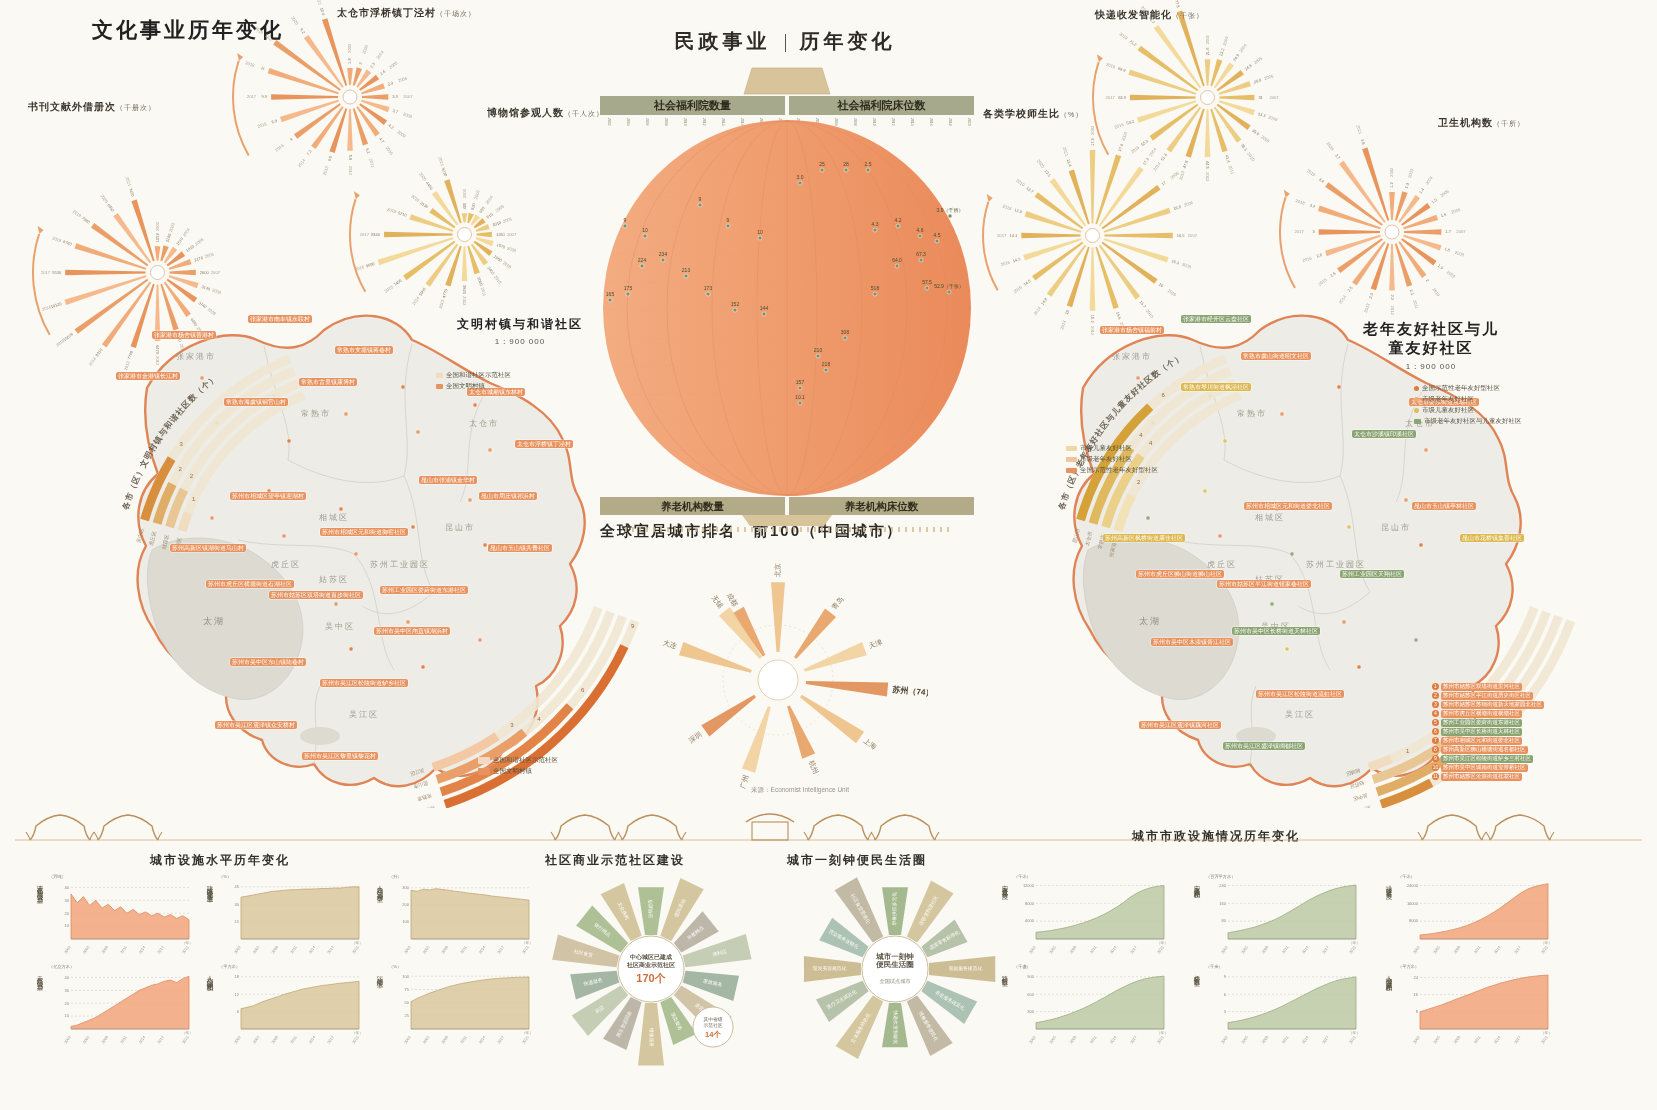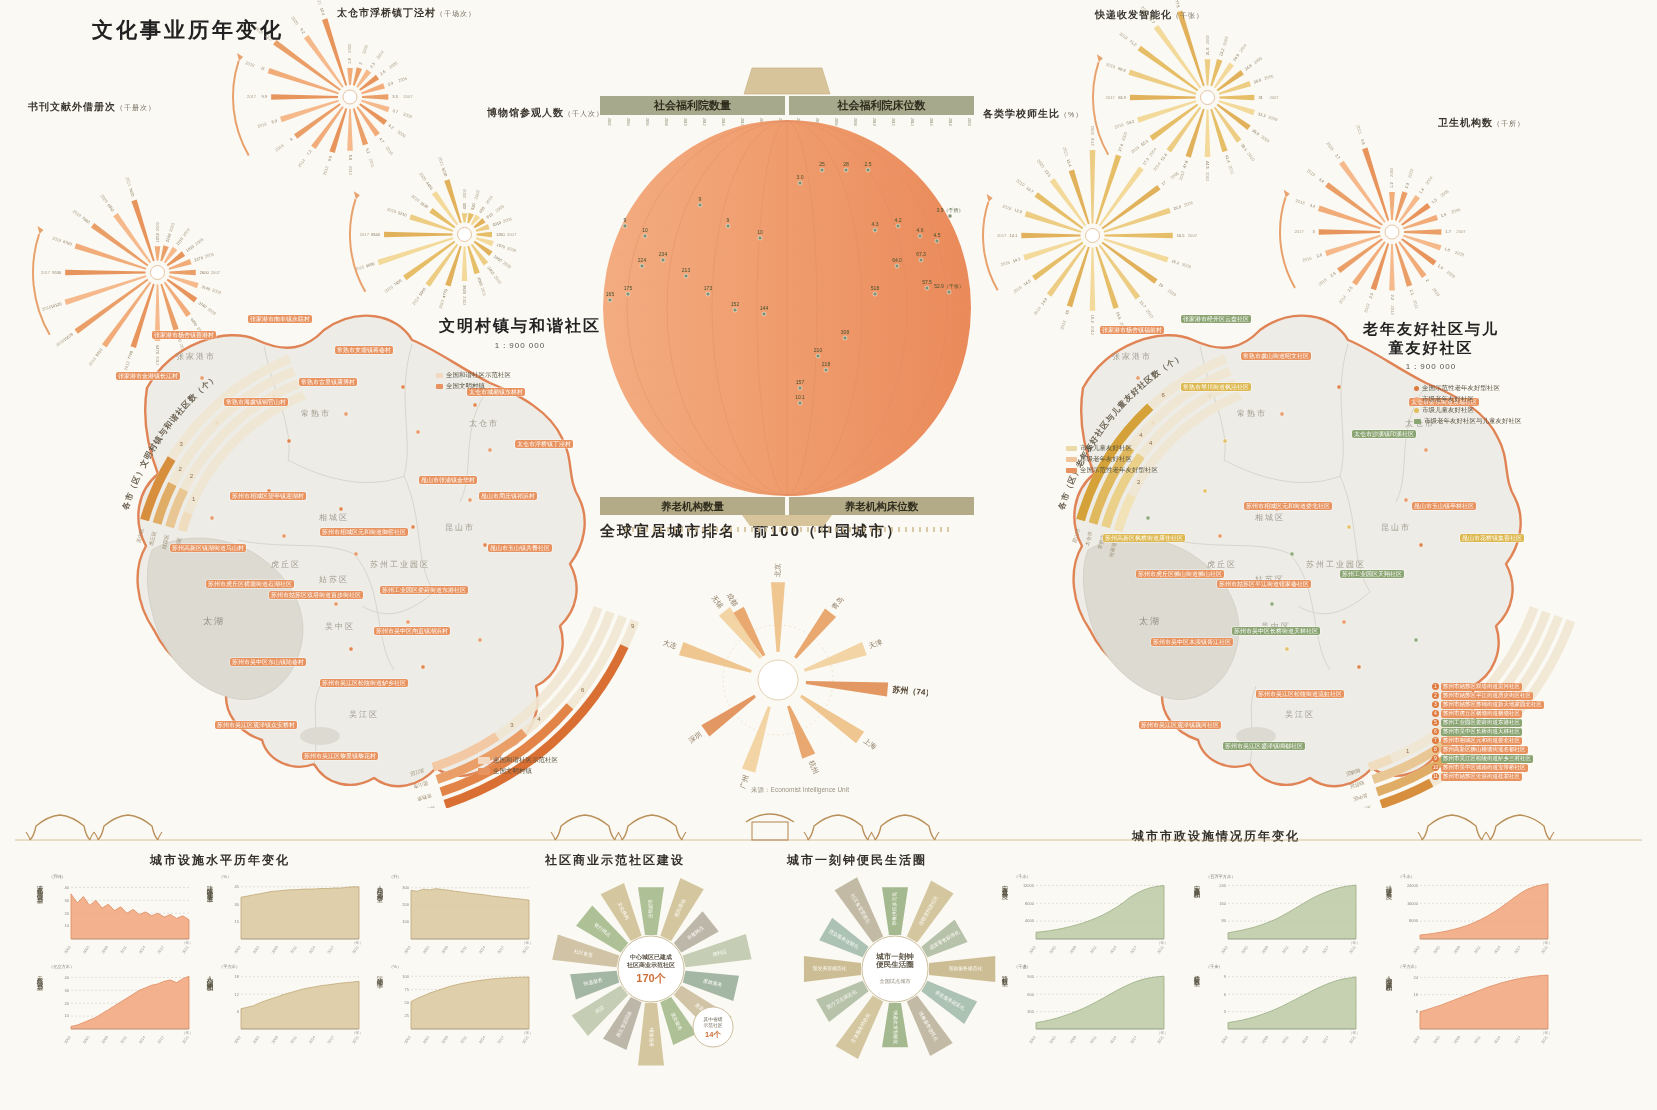"民政事业 历年变化" div.civil-title { html: none -> <div> <span>民政事业</span><span></span><span>历年变化</span> </div> }
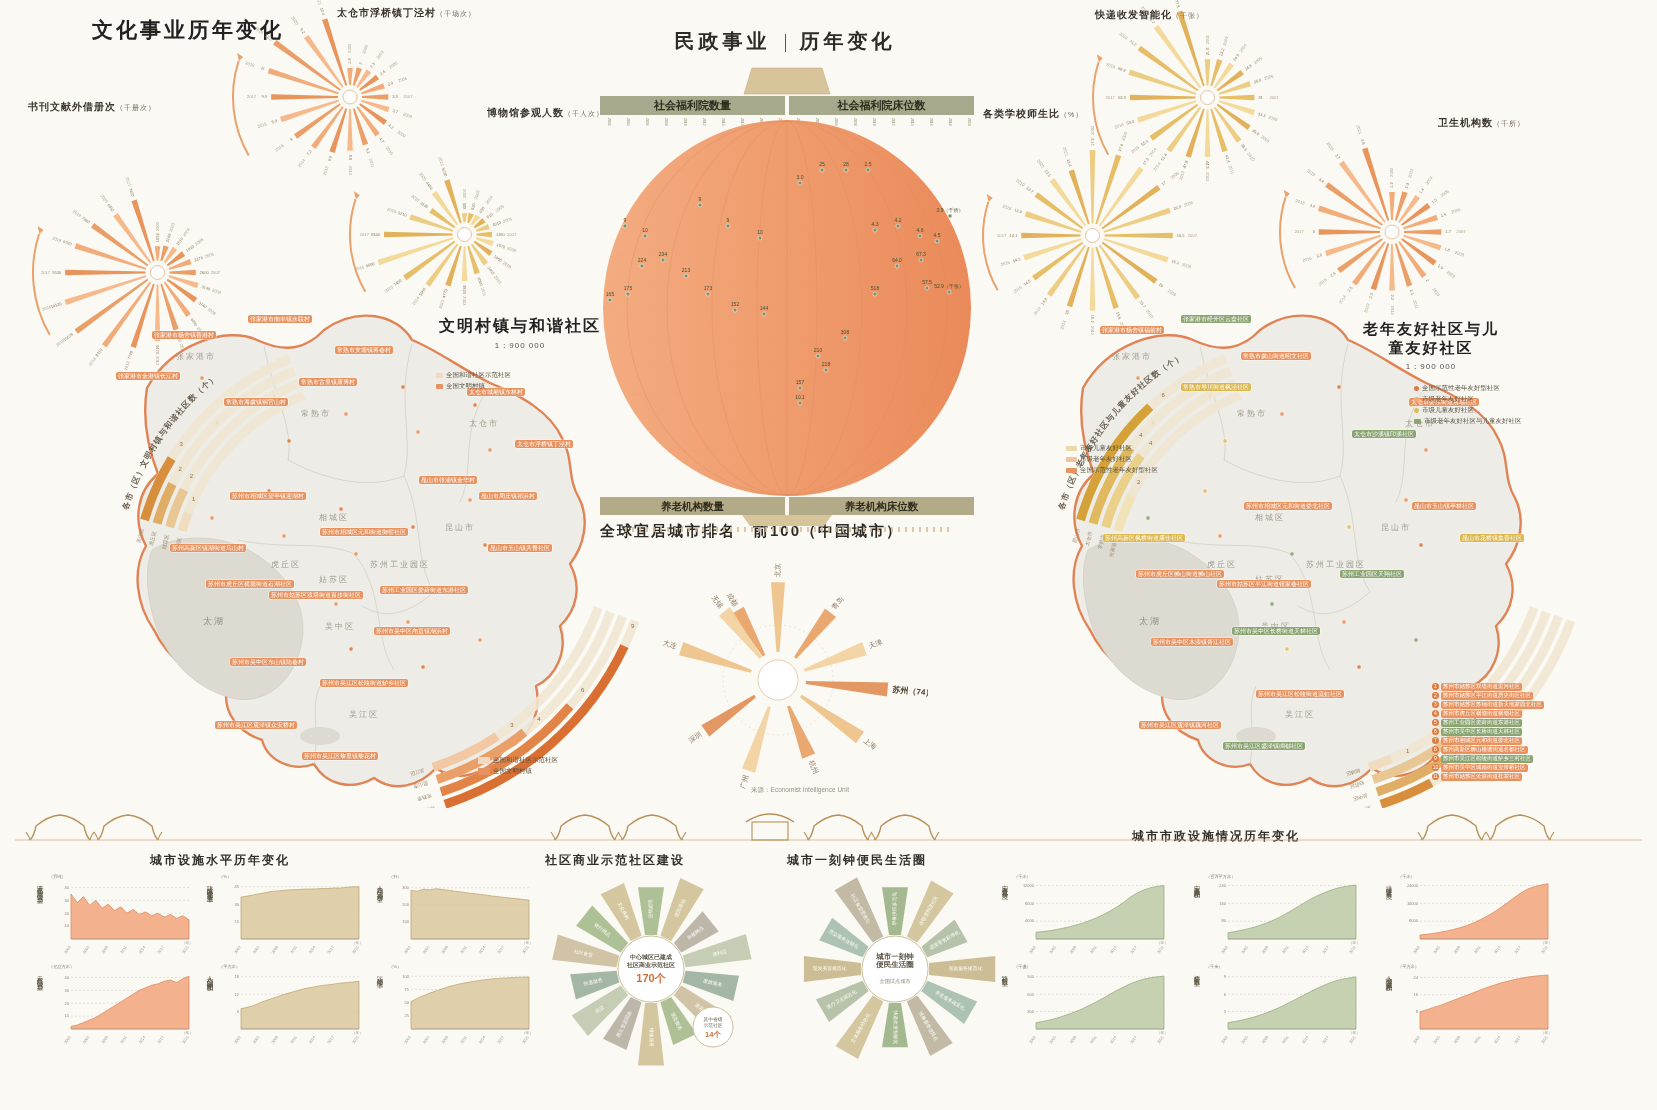"文明村镇与和谐社区" .map-title { font-size: 16px -> 12px }
